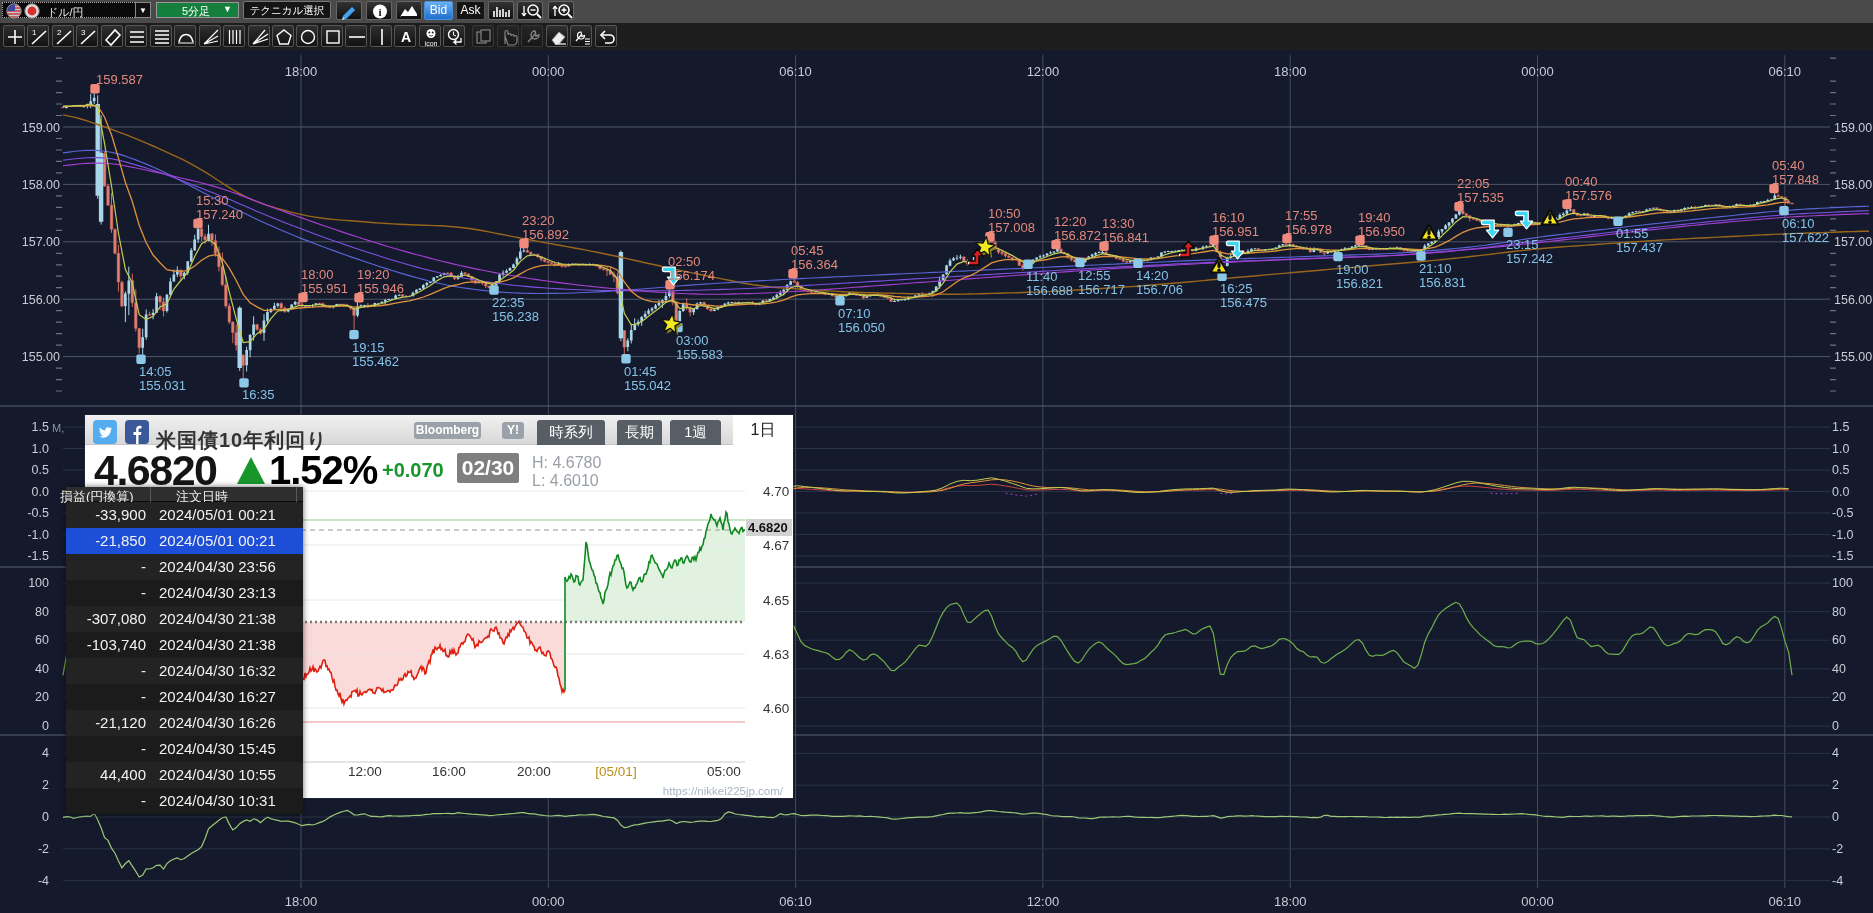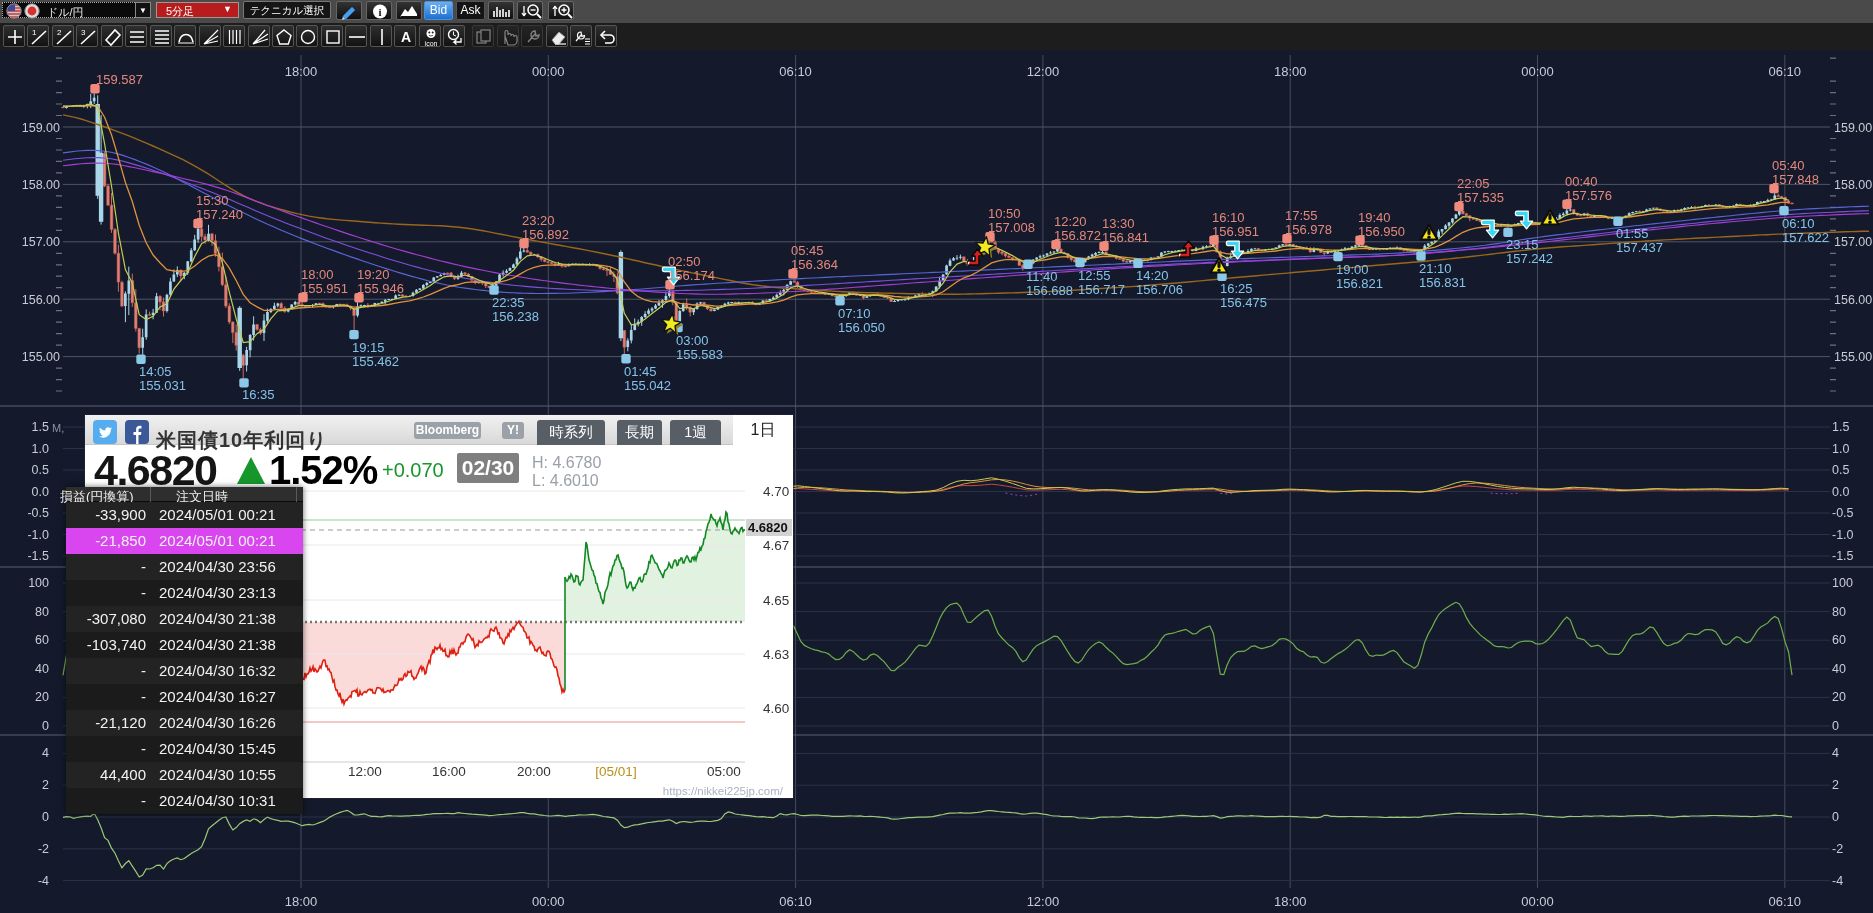"5分足" #sel2 { background: #b91c1c -> #15803d; padding: 1px 0 0 9px -> 1px 0 0 25px }
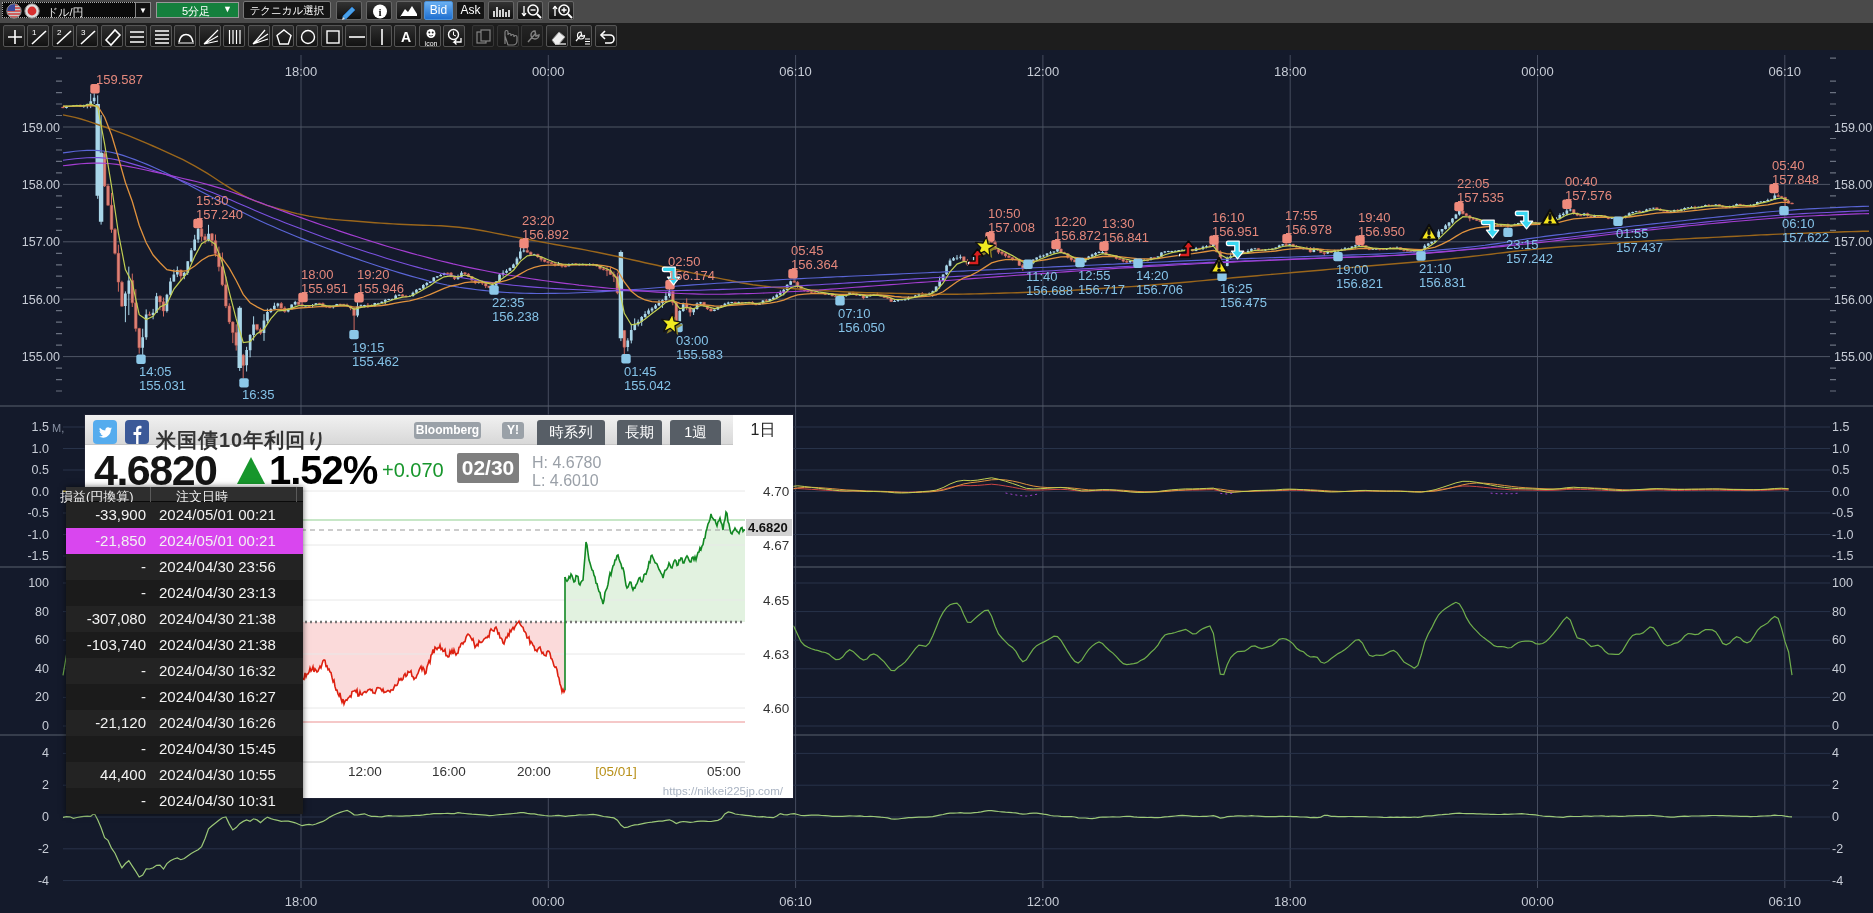"+0.070" #chg { font-weight: normal -> bold }
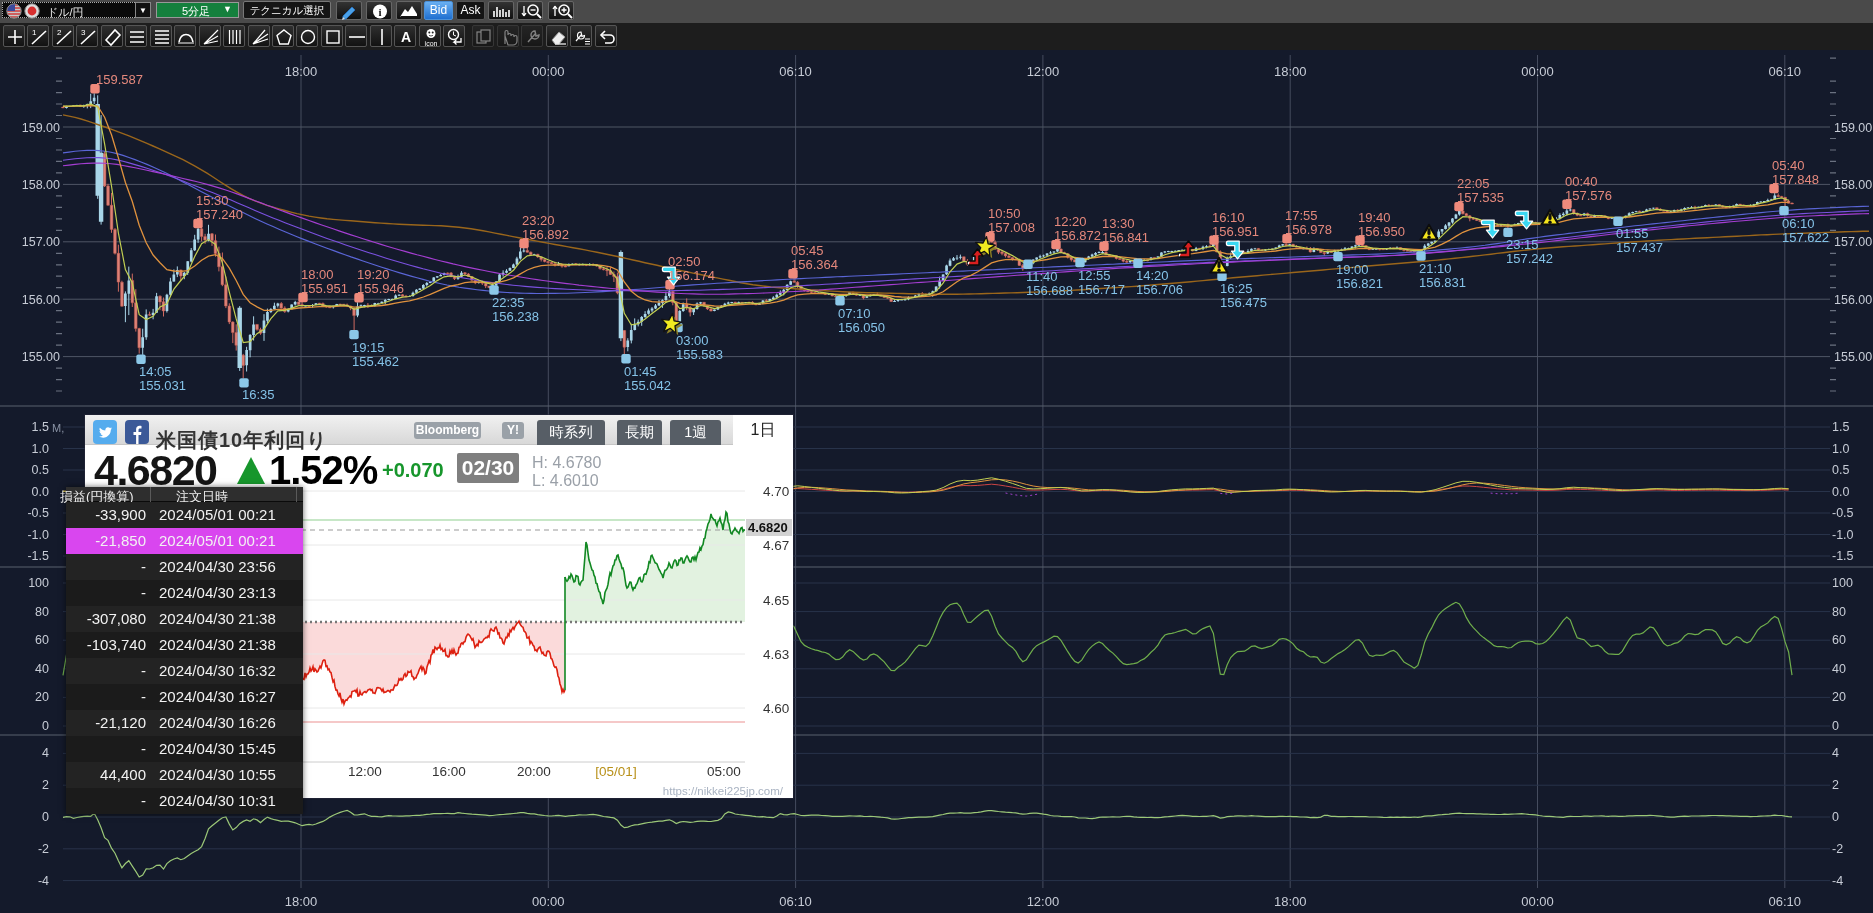"-21,850" div.trow { background: #d946ef -> #1d4ed8 }
